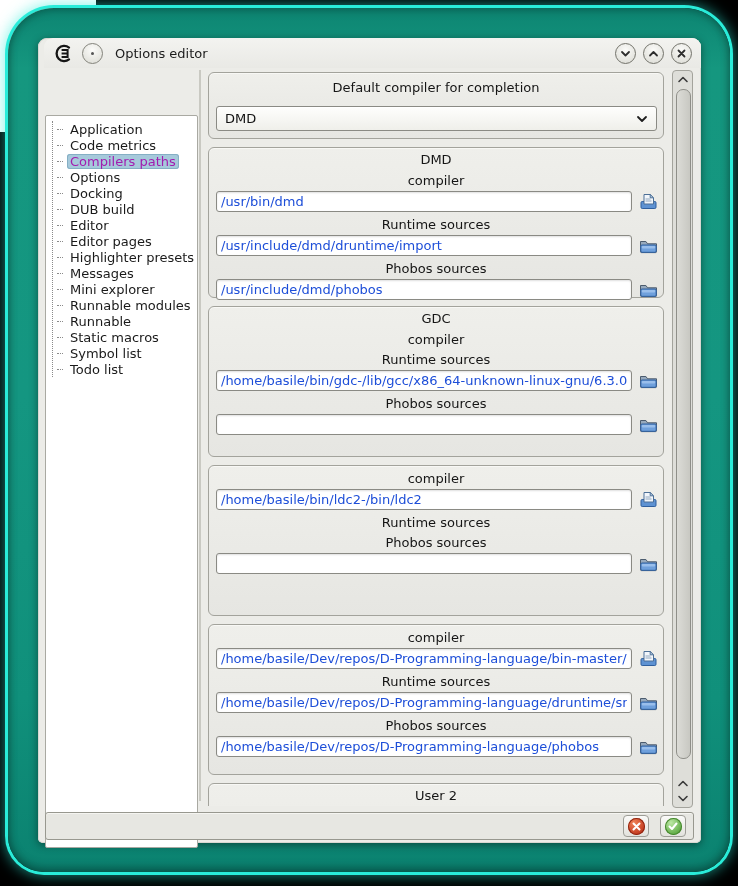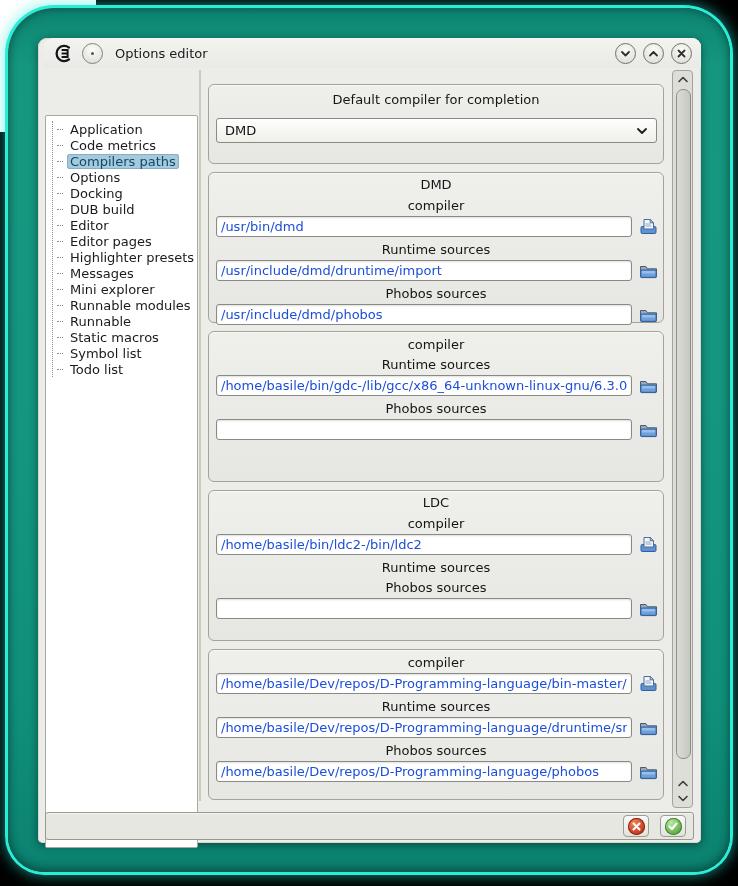"Default compiler for completion" .group-box.first { height: 80px -> 67px; margin-top: 14px -> 2px }
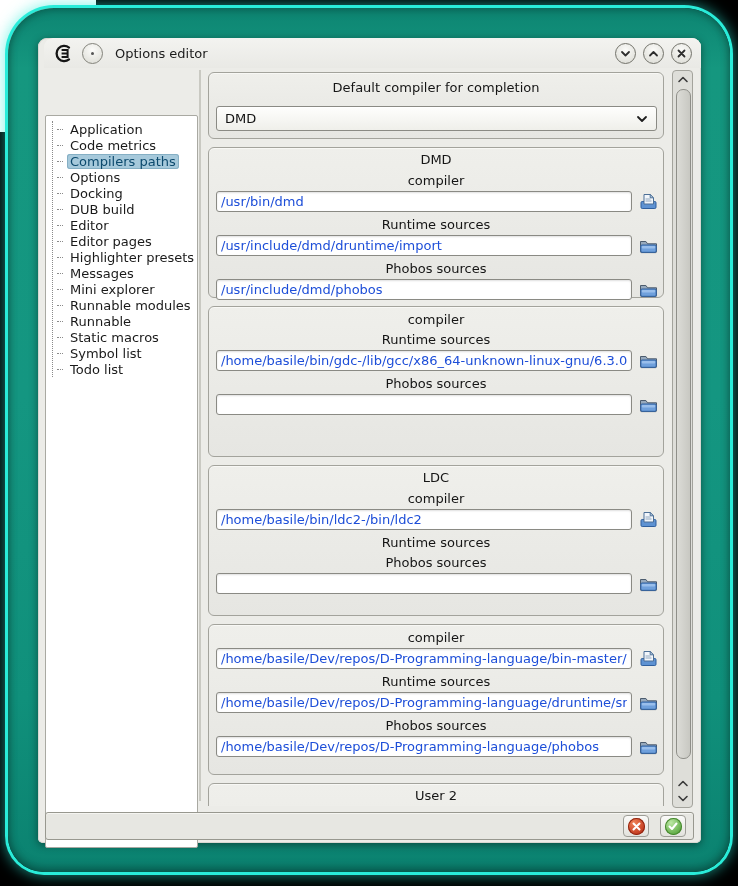"Compilers paths" .tree-label.selected { color: #0c4a6e -> #a21caf }
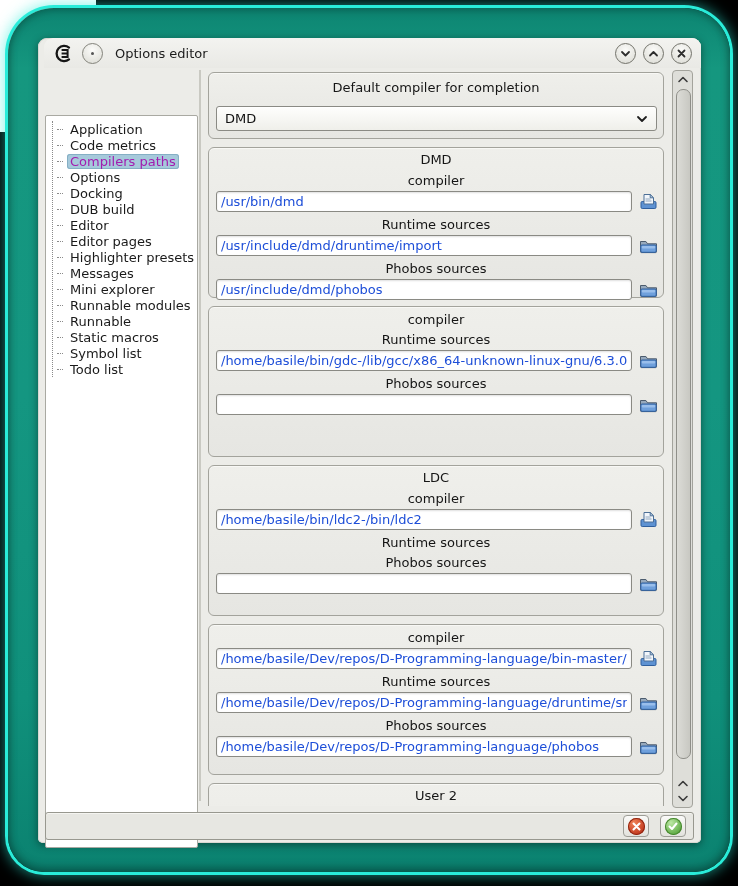"GDC" div.group-title { html: none -> <div>GDC</div> }
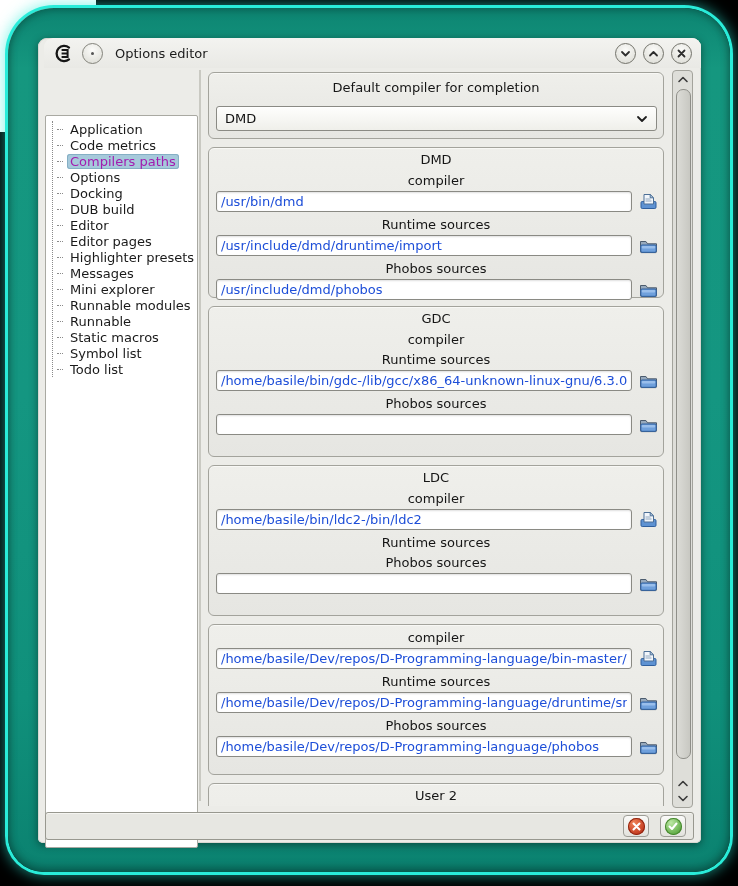"LDC" div.group-title { html: <div>LDC</div> -> none }
